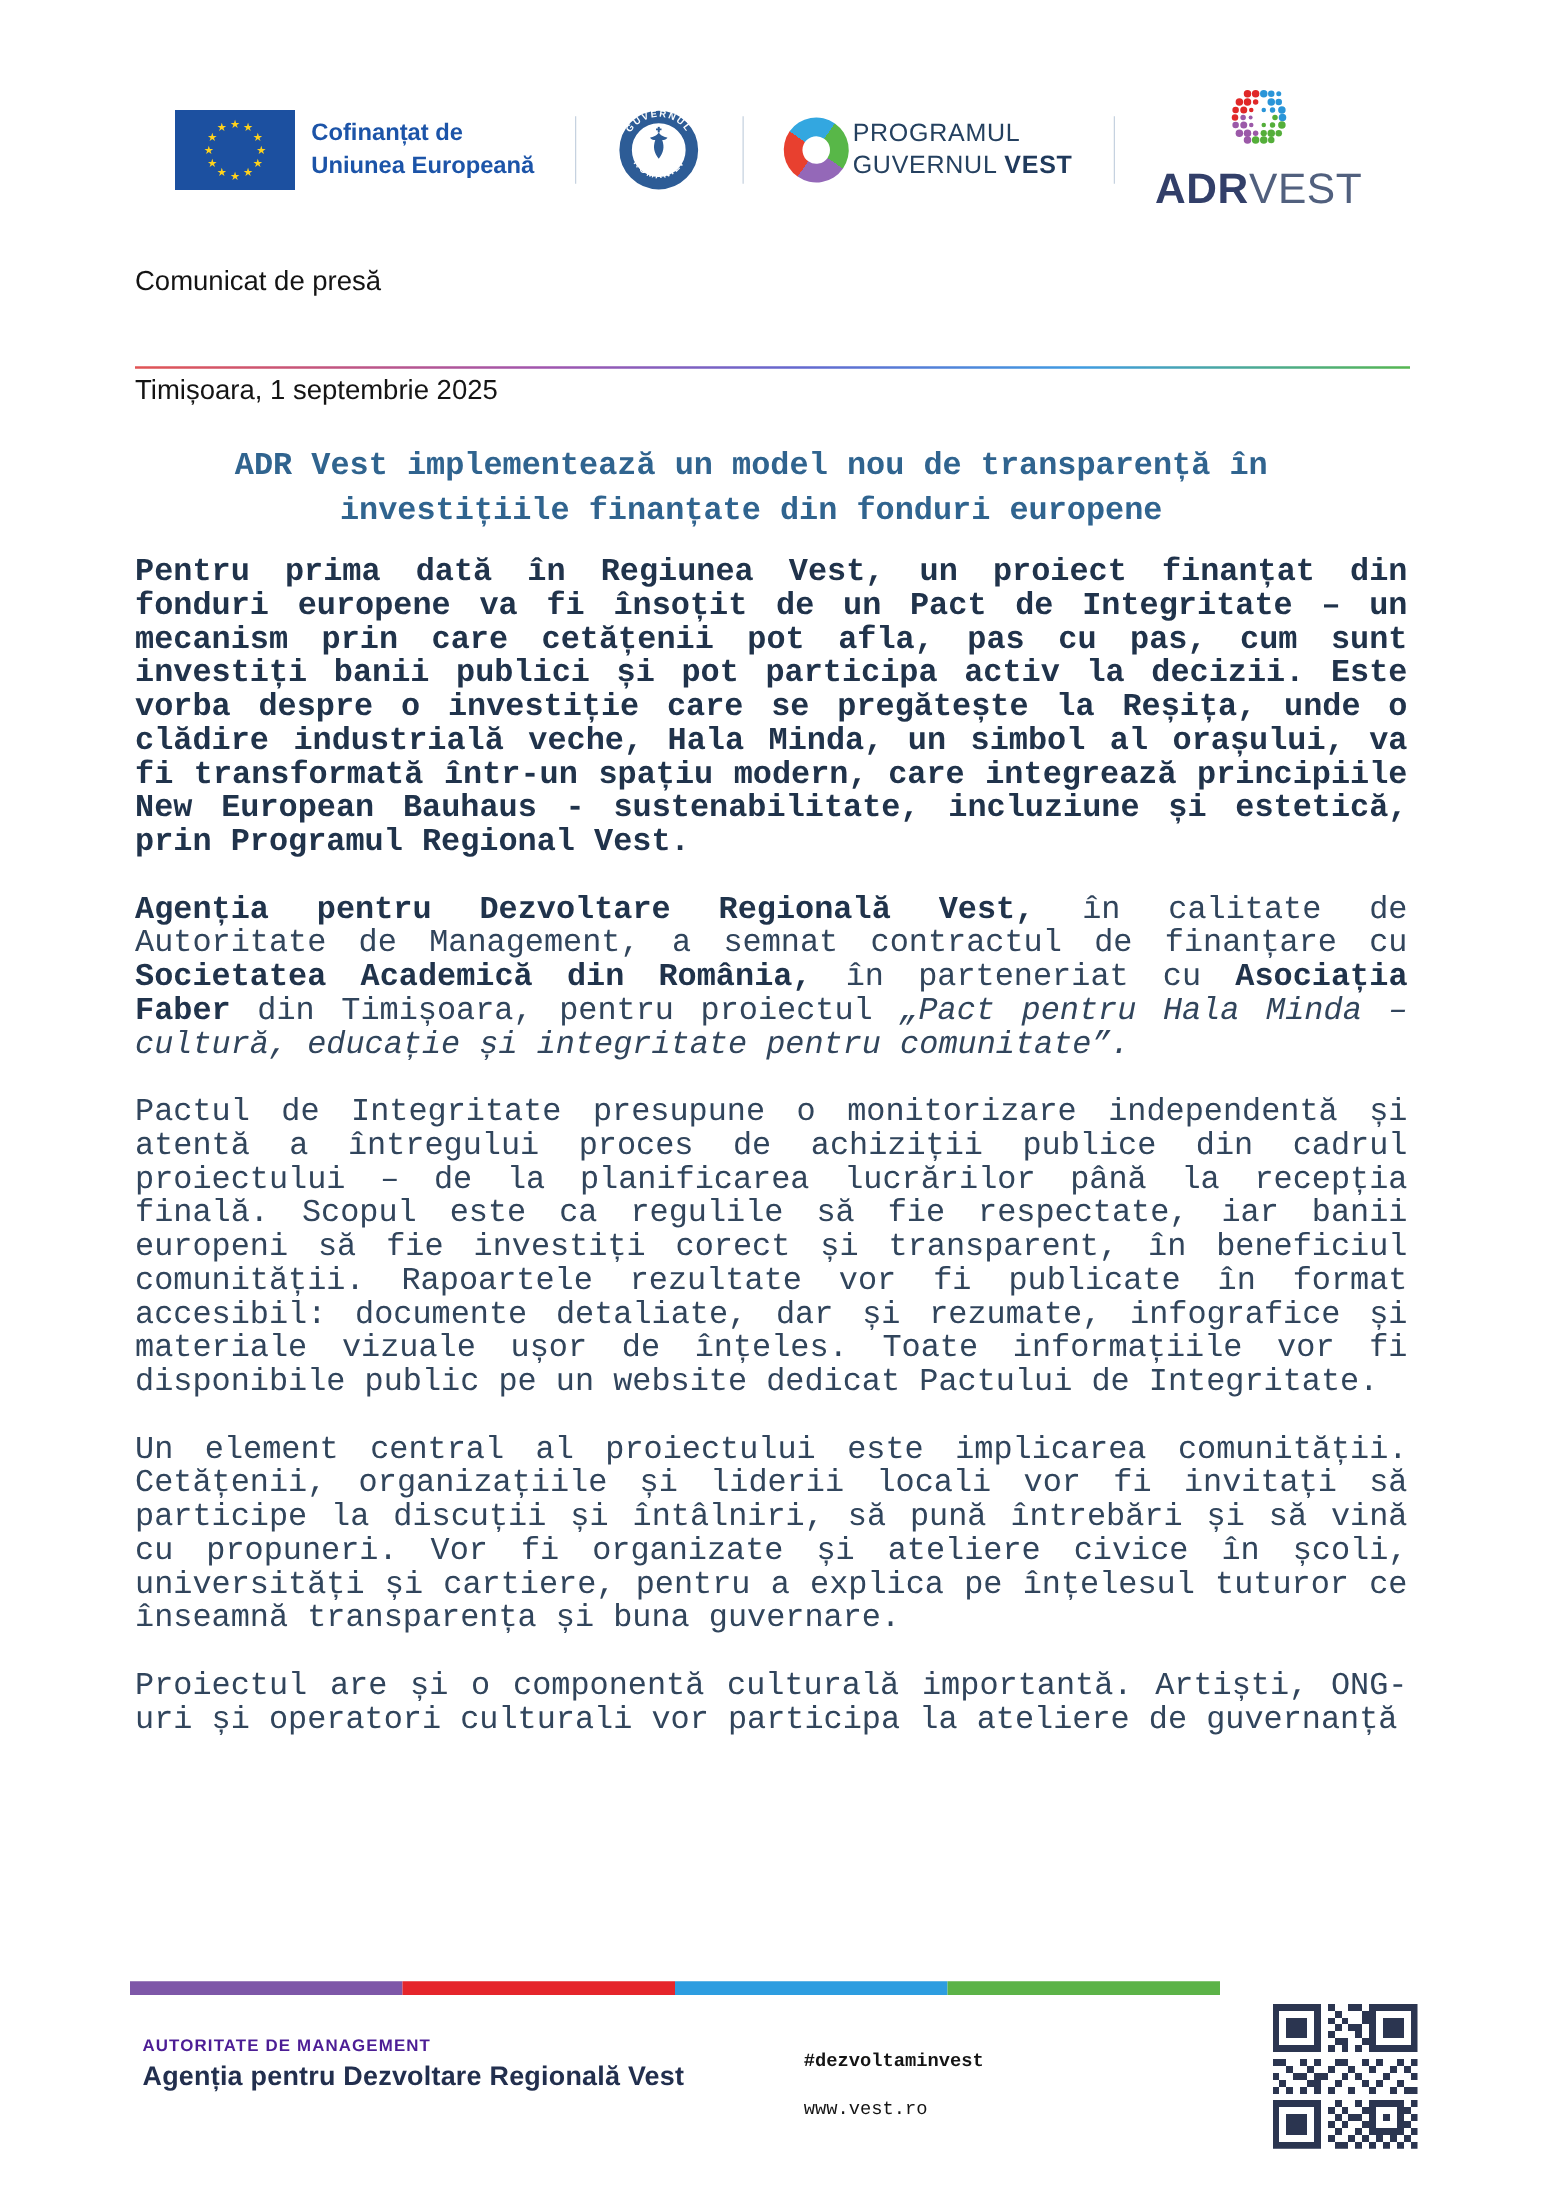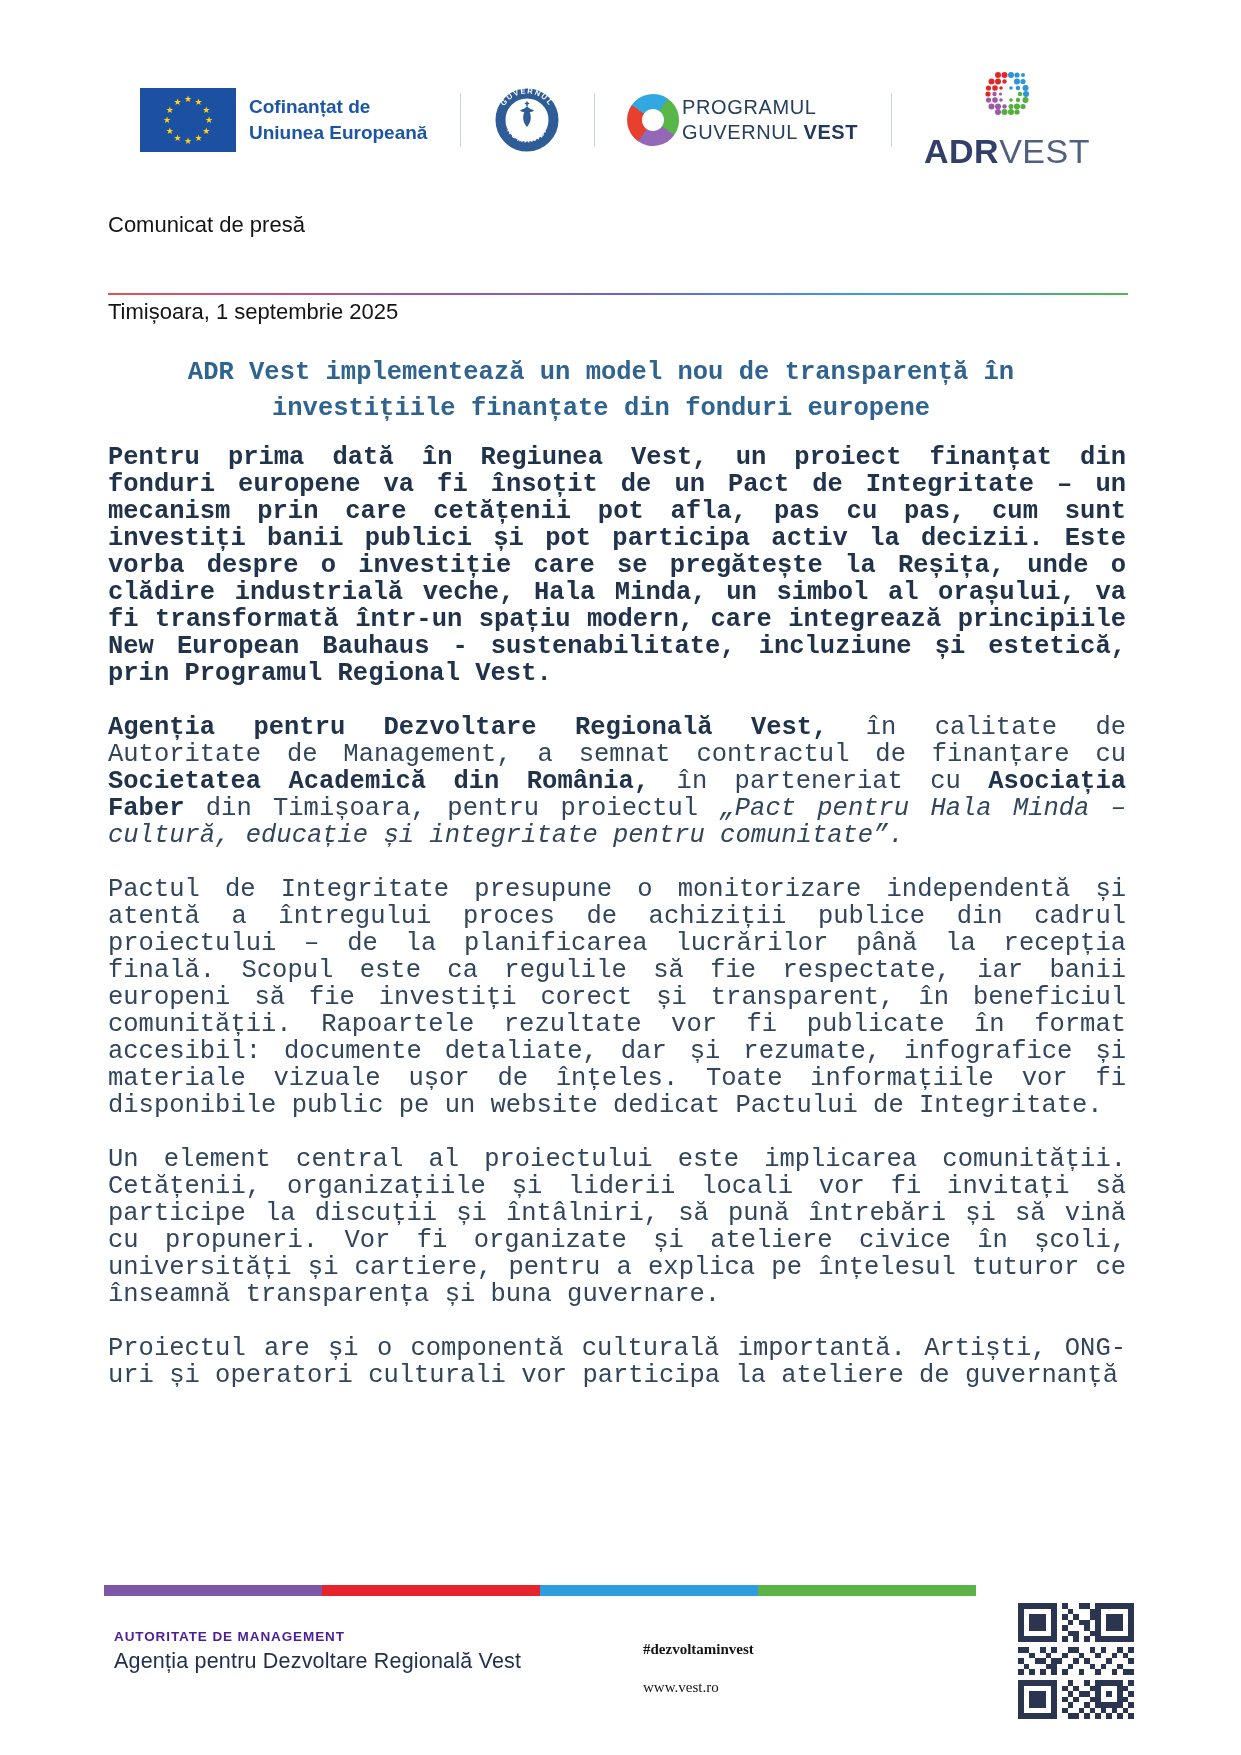"Agenția pentru Dezvoltare Regională Vest" .agency { font-weight: 400 -> 700 }
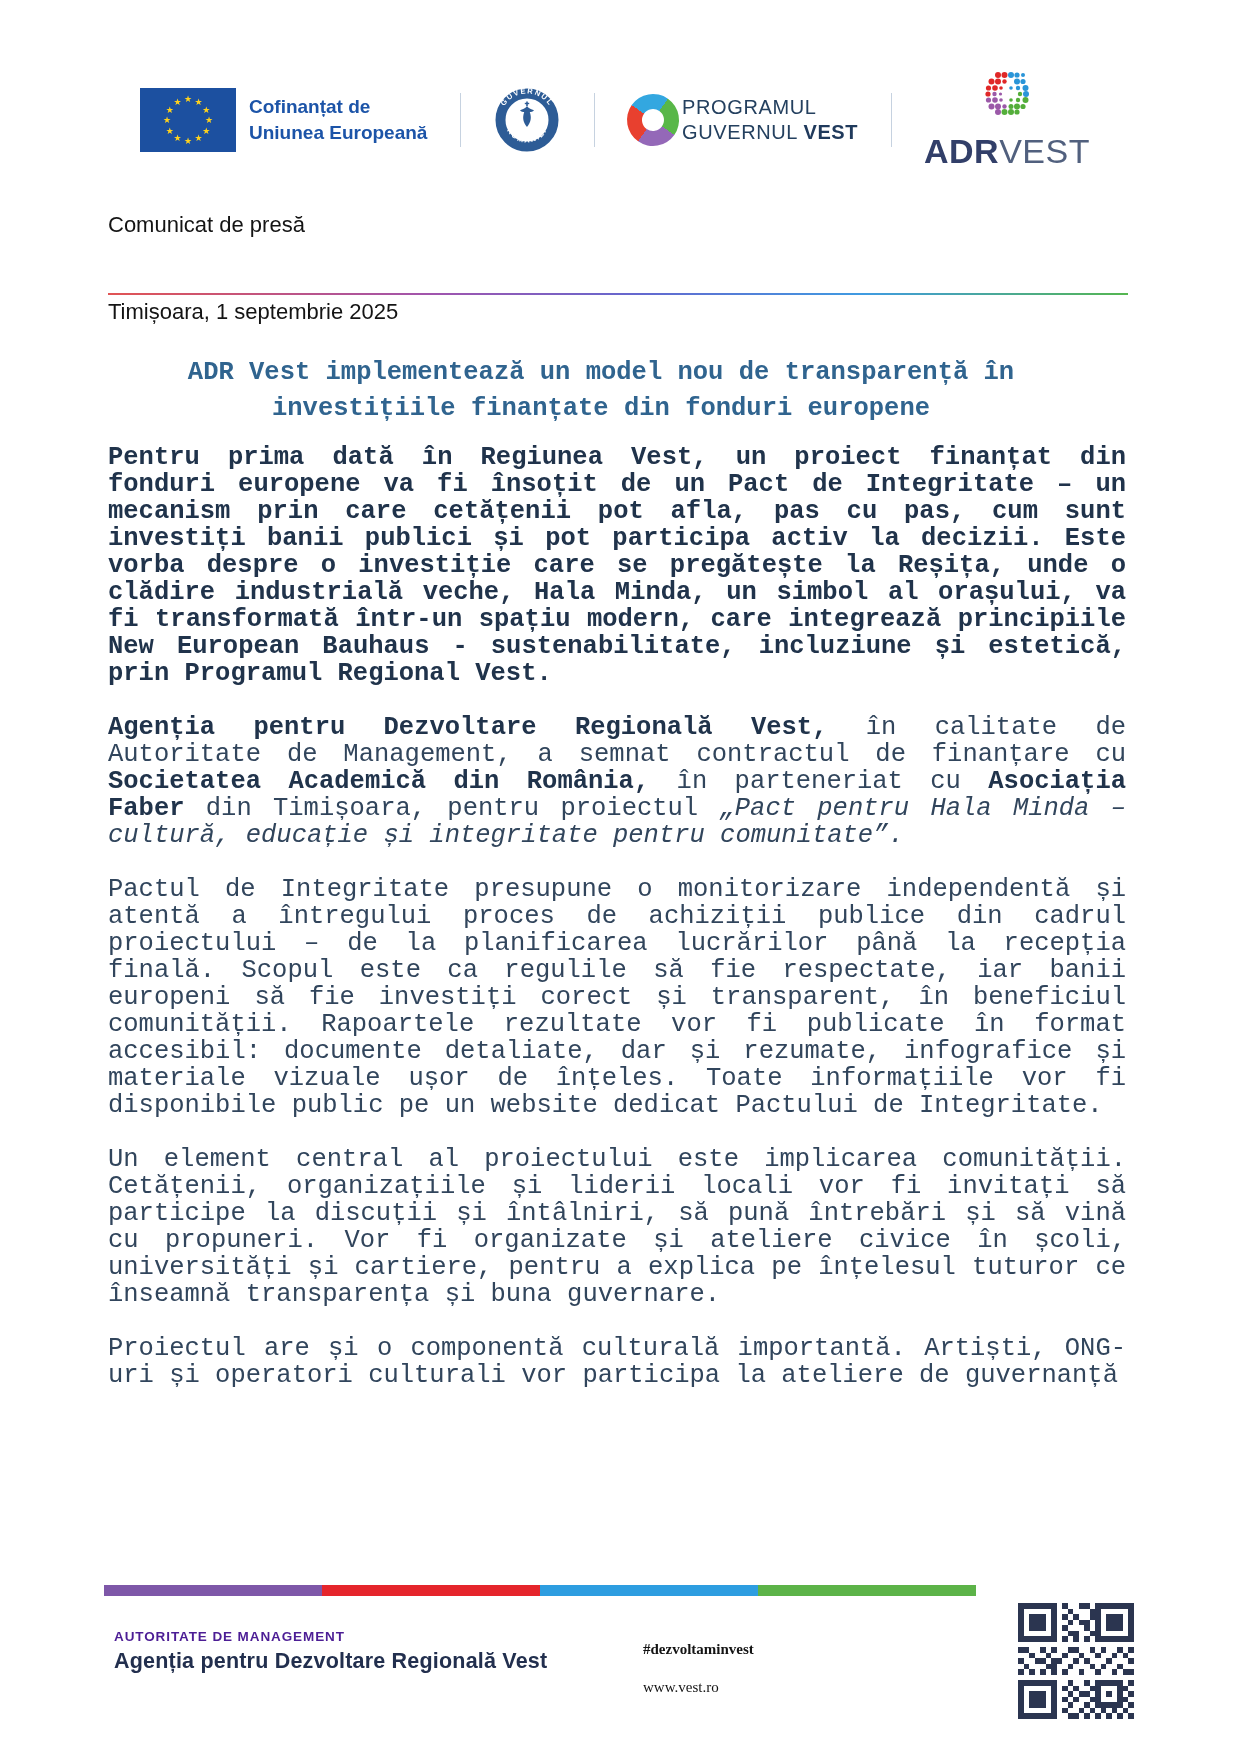"#dezvoltaminvest" .f-mid { font-family: Liberation Serif, serif -> Liberation Mono, monospace }
